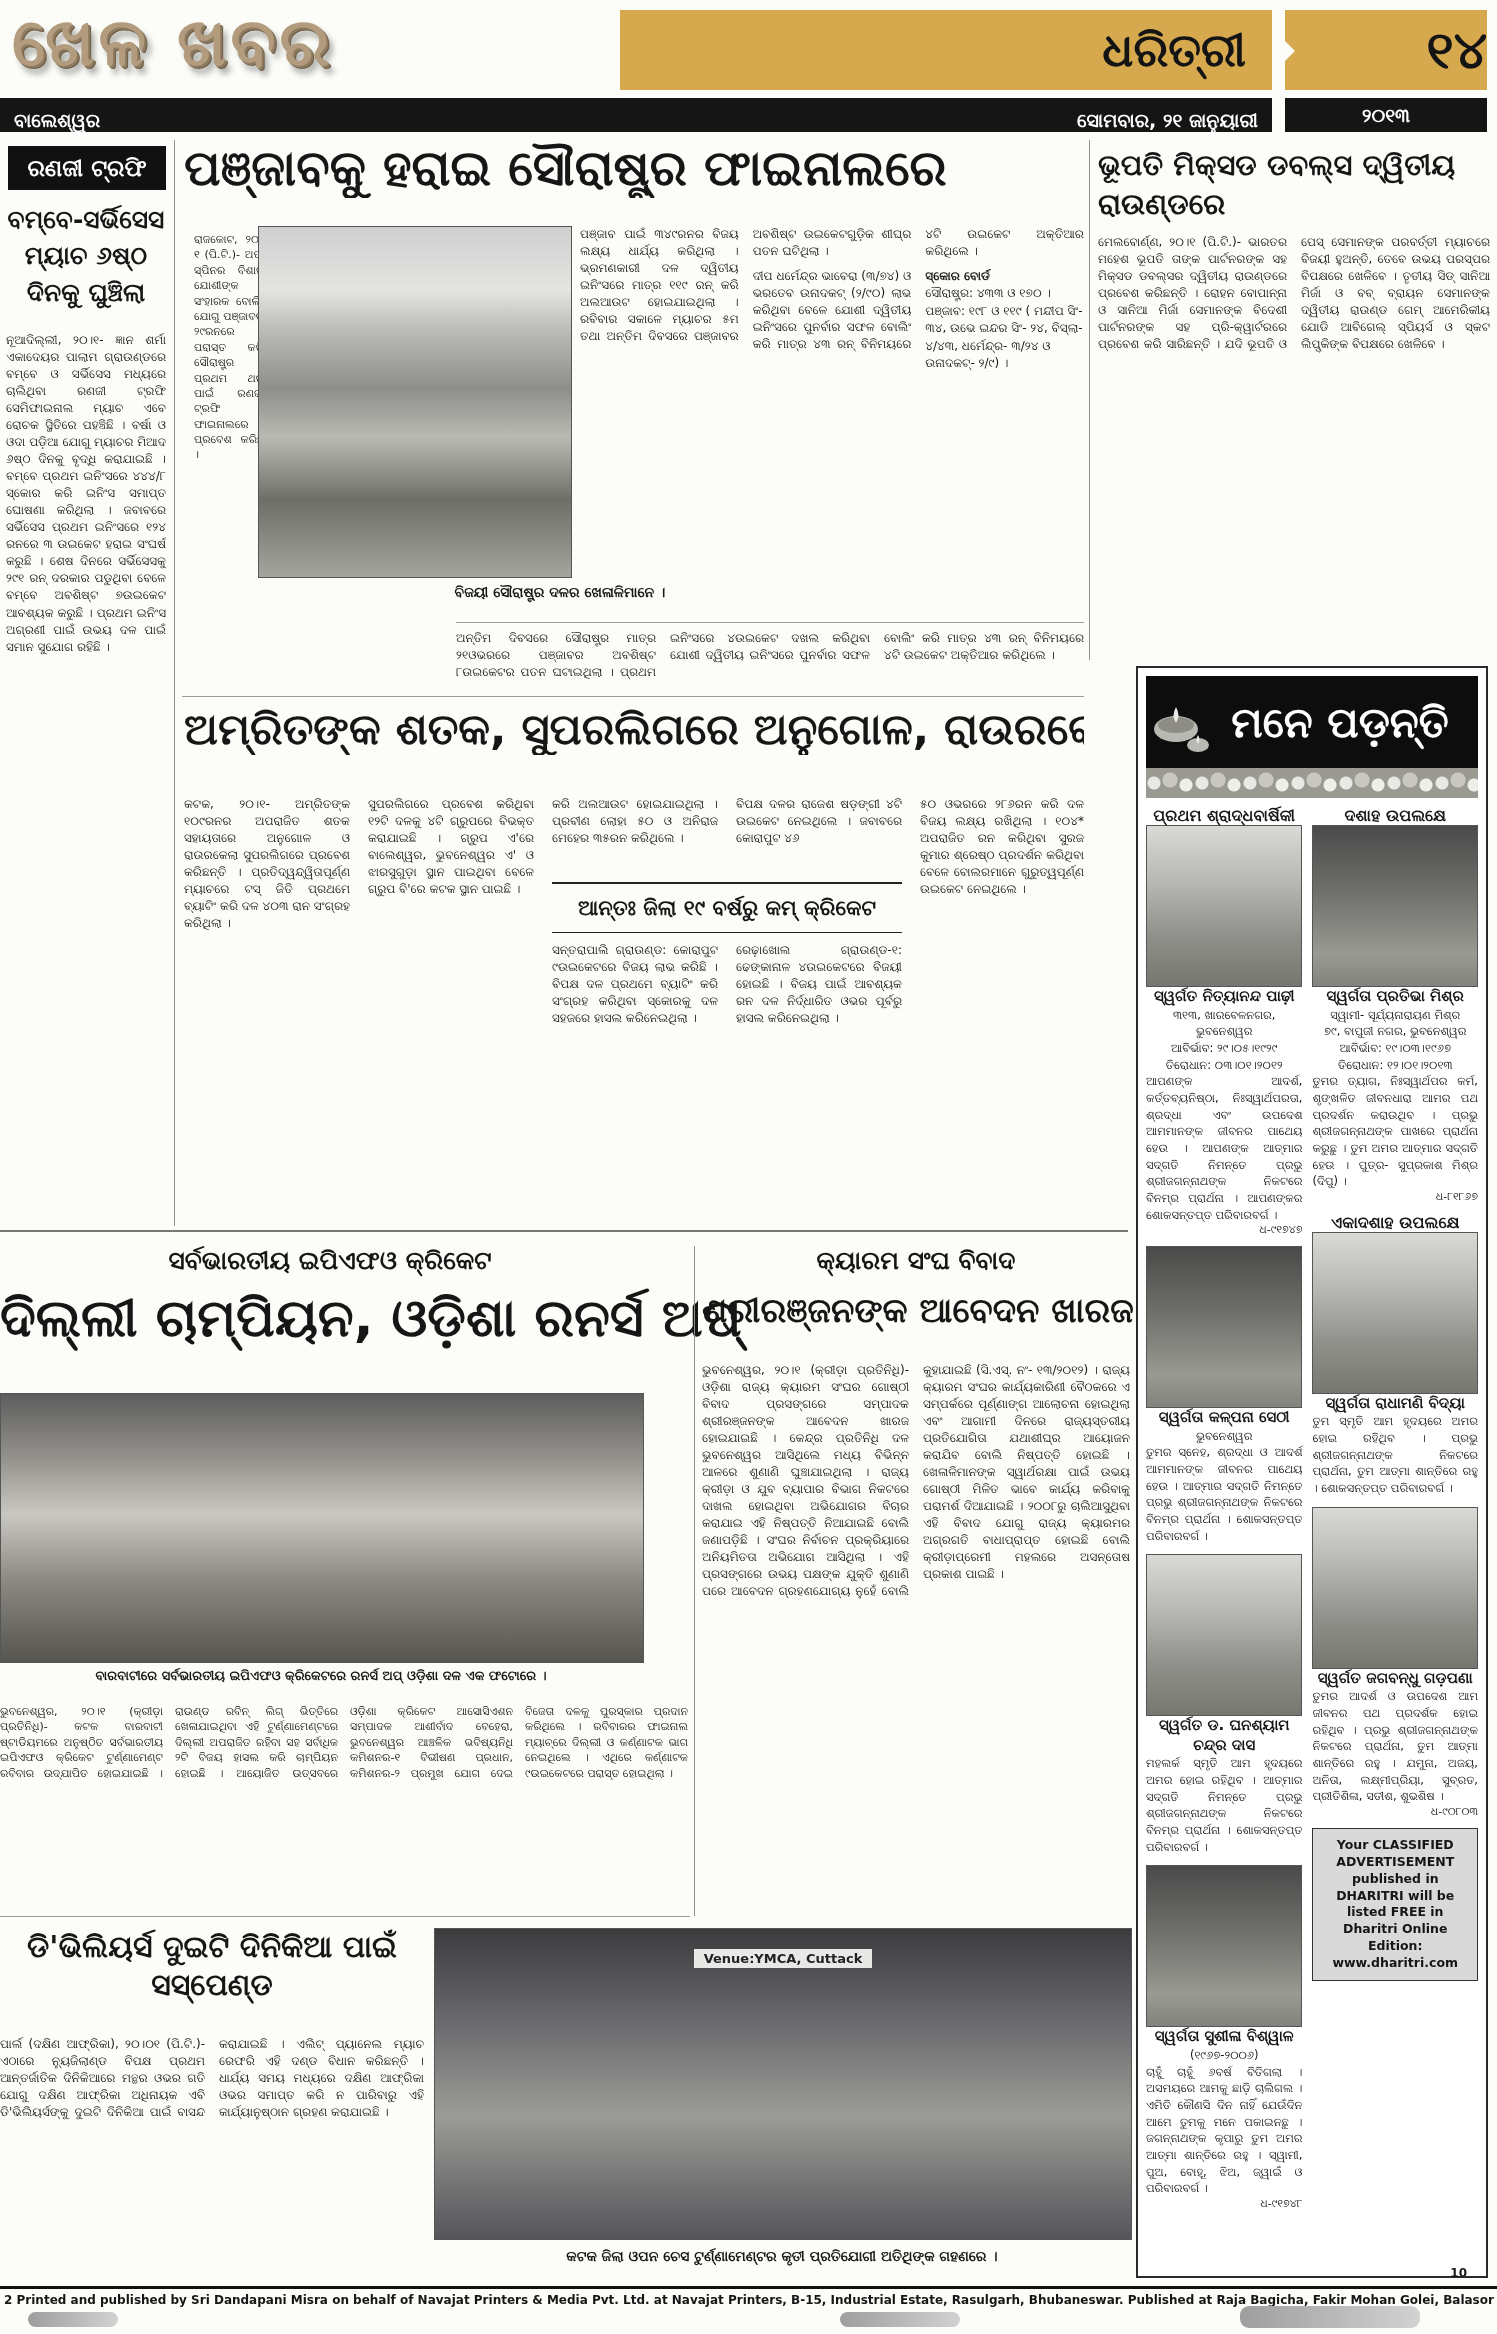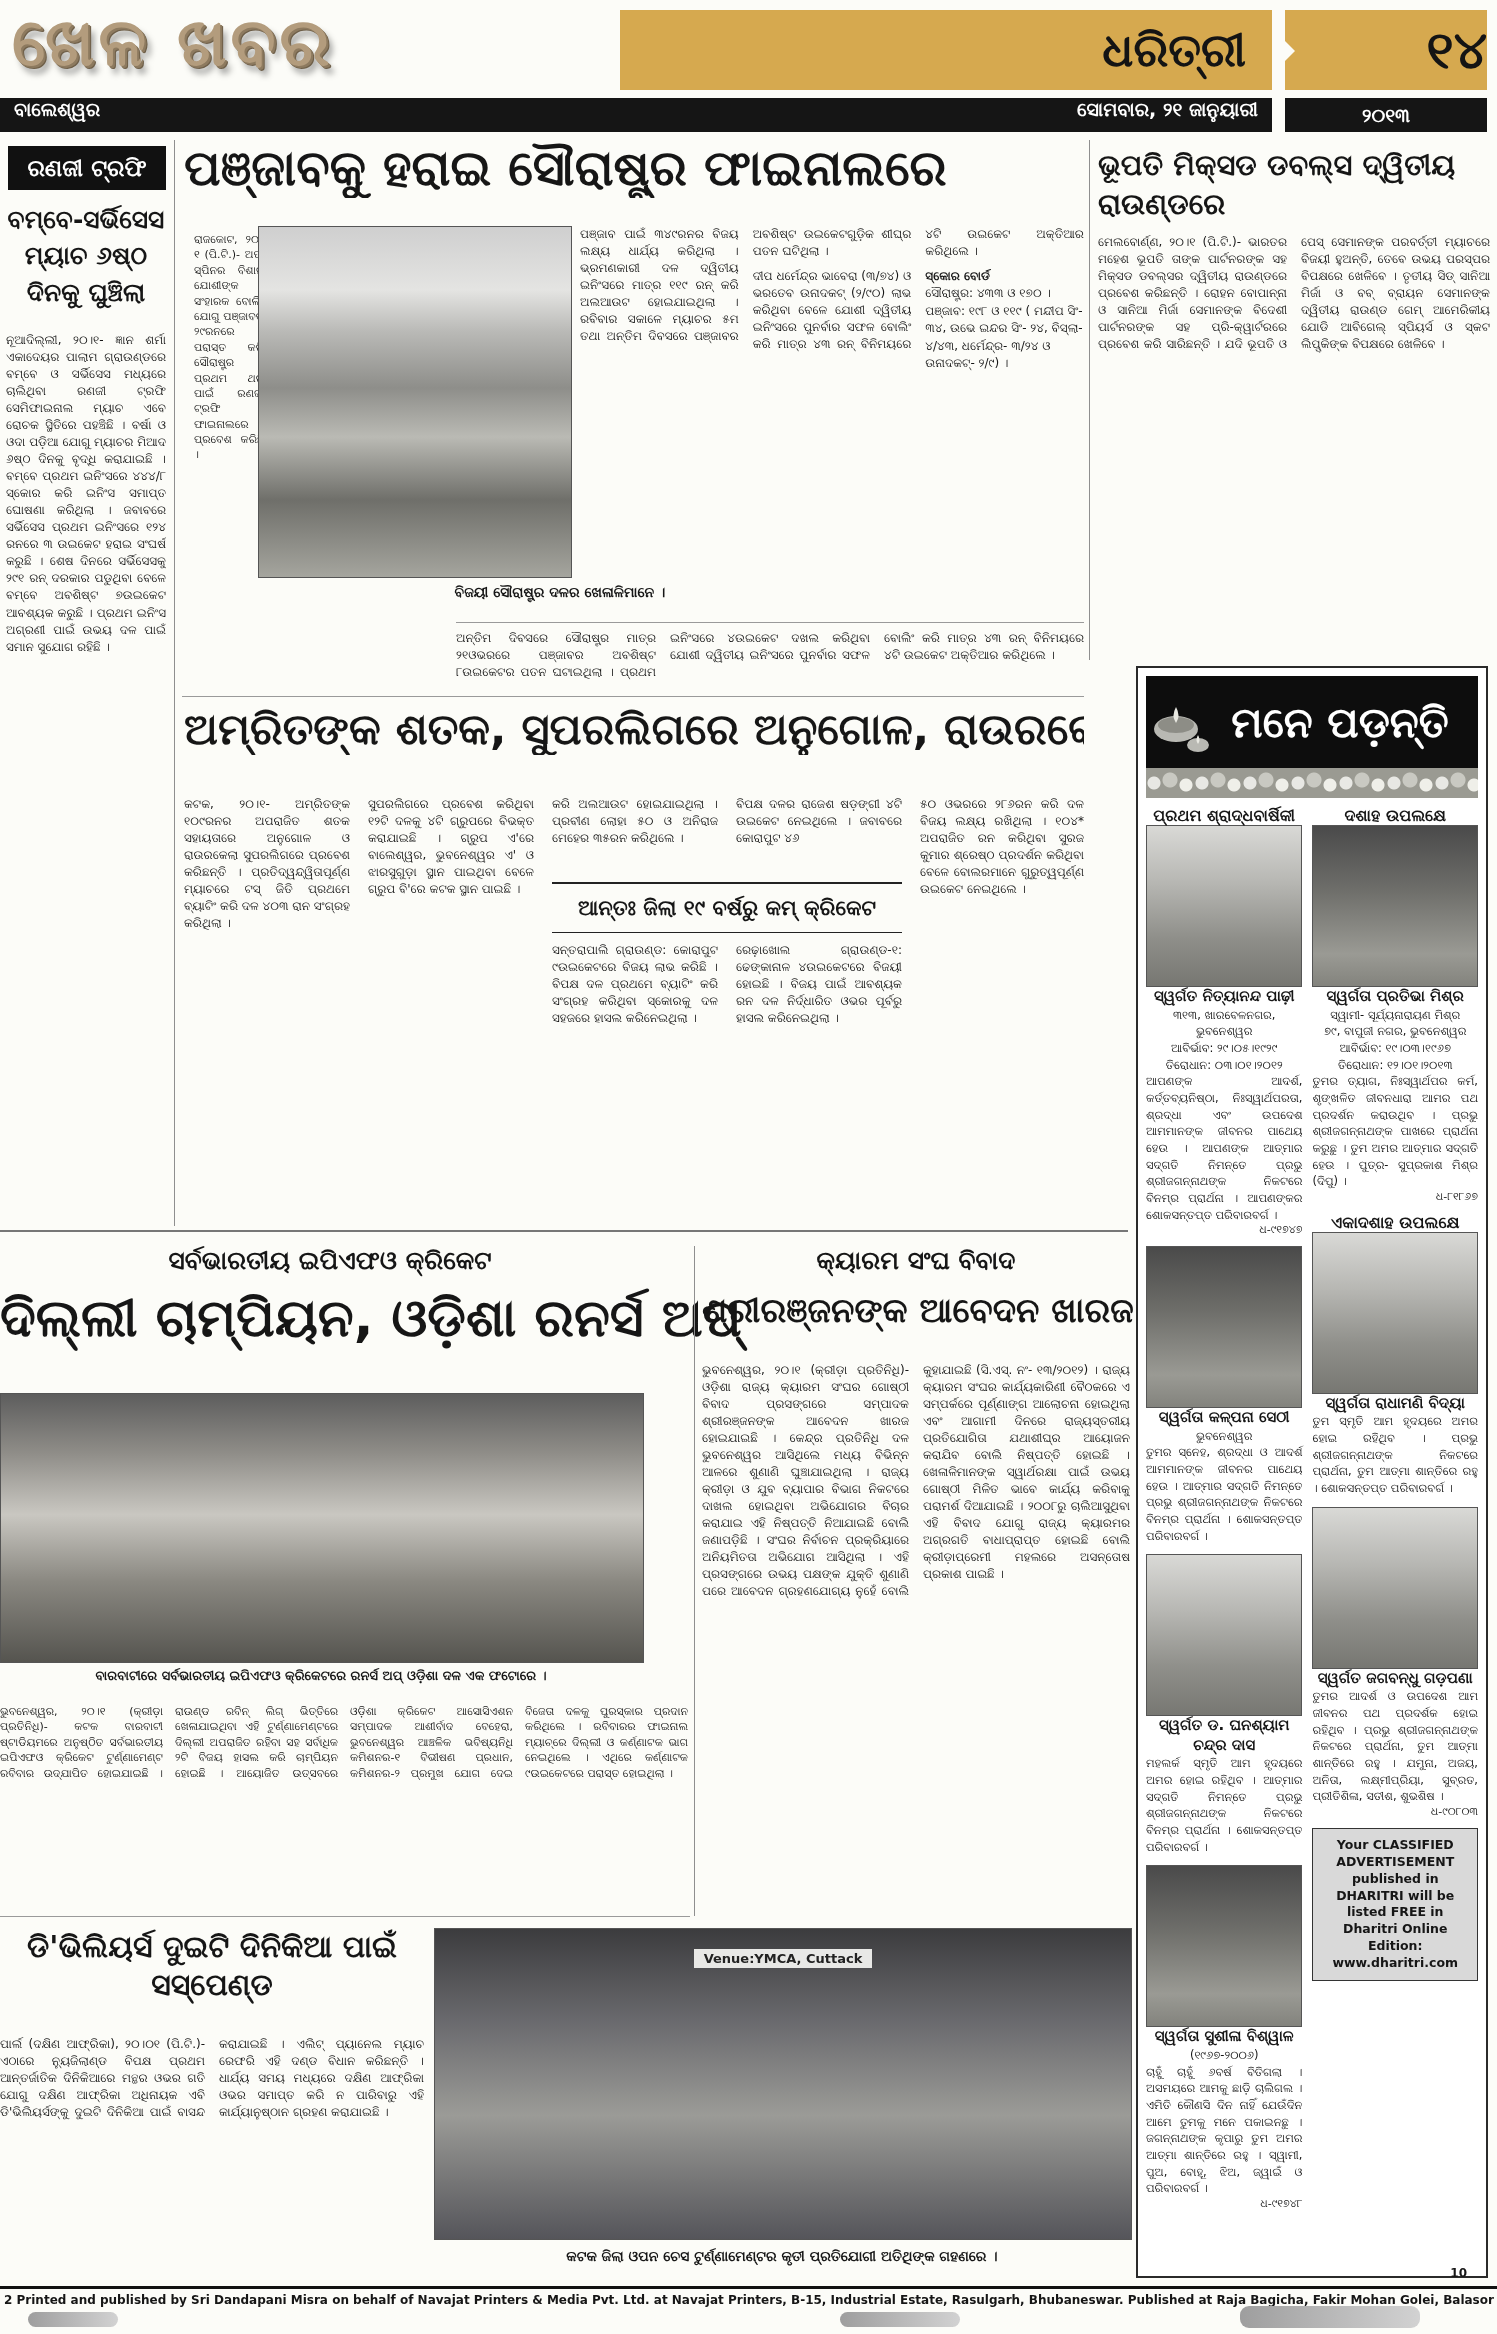"ବାଲେଶ୍ୱର" .blackbar { align-items: flex-start -> flex-end }
